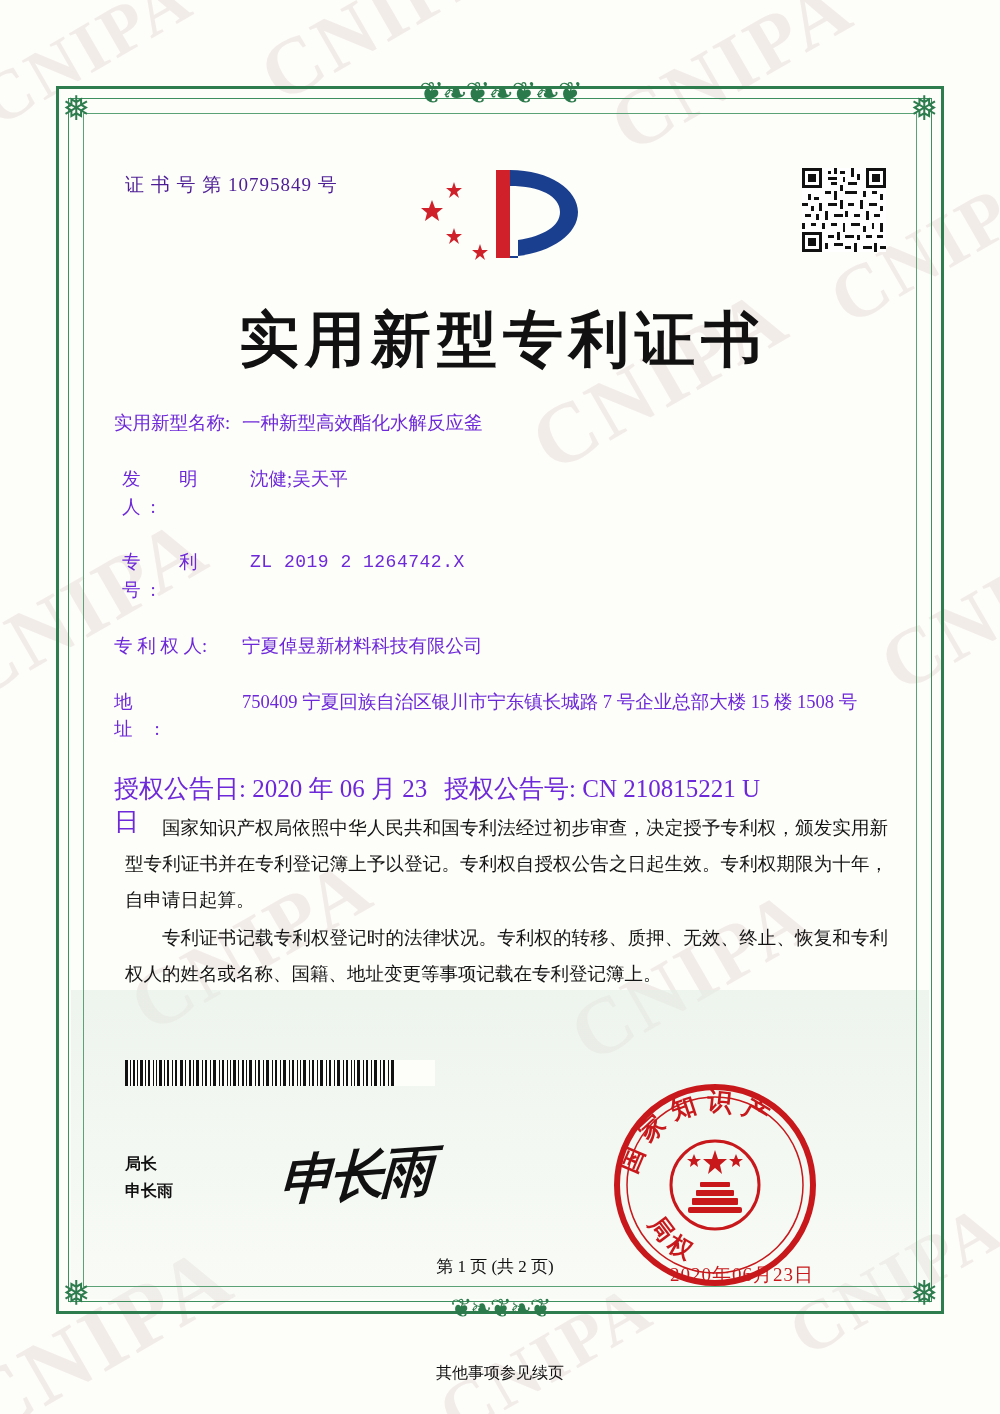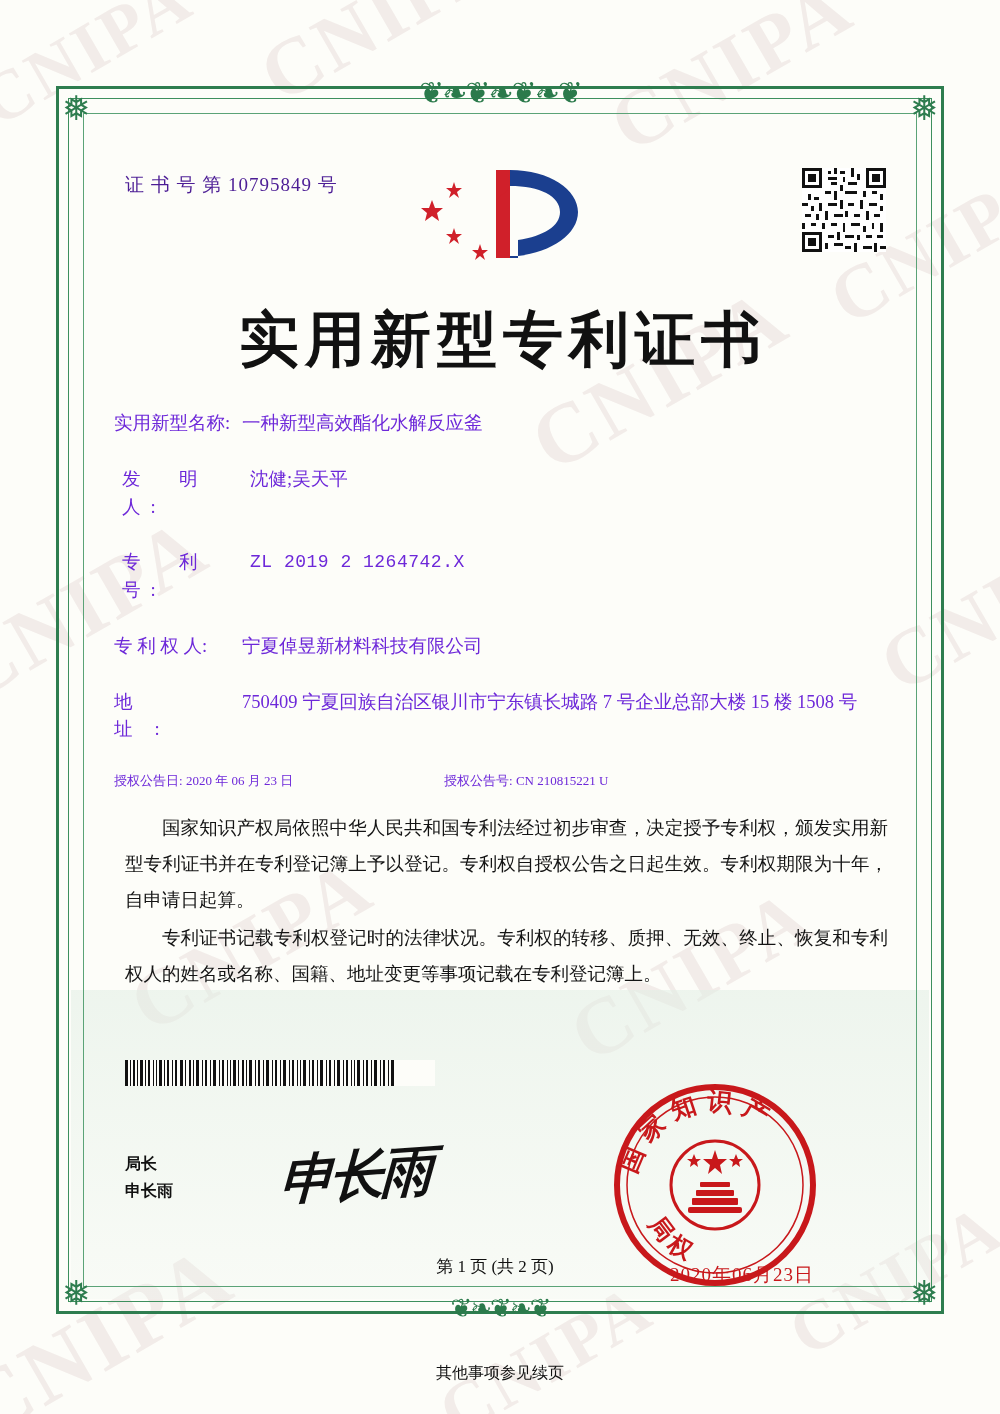"授权公告日: 2020 年 06 月" .pub-row { font-size: 13px -> 25px }
